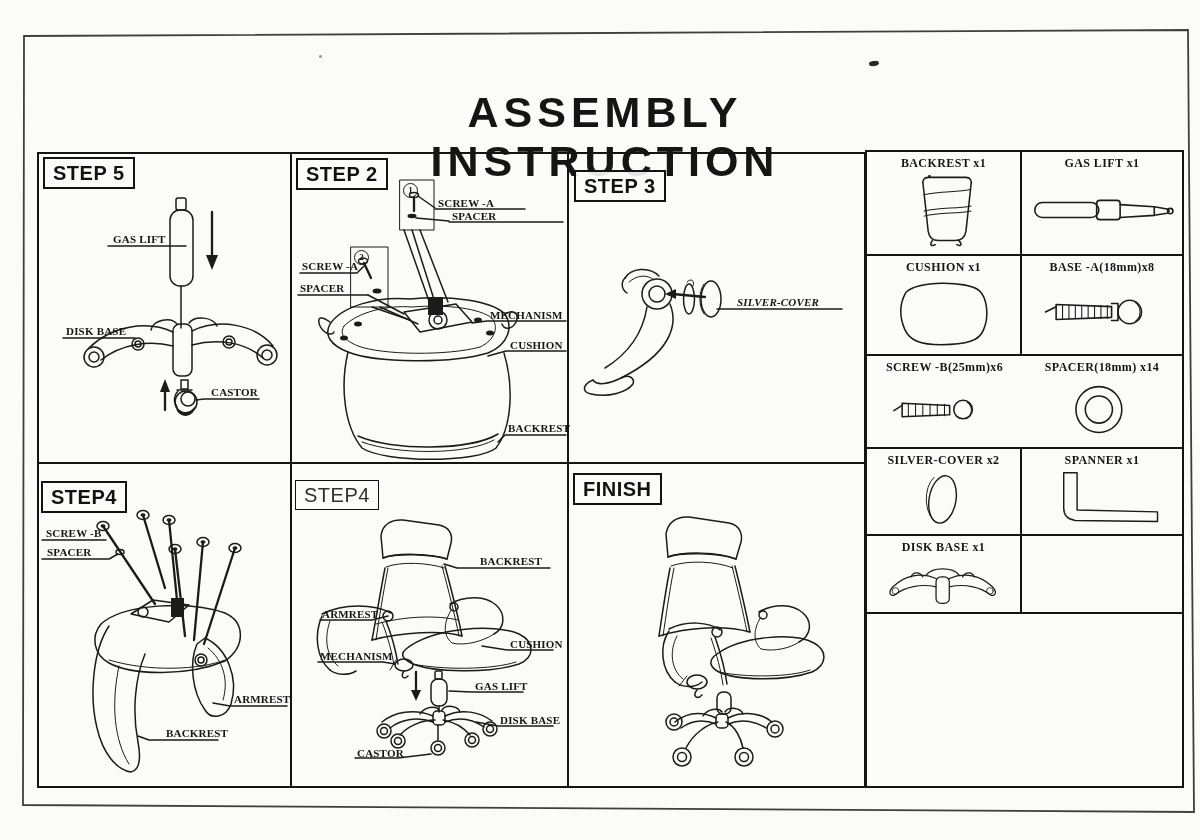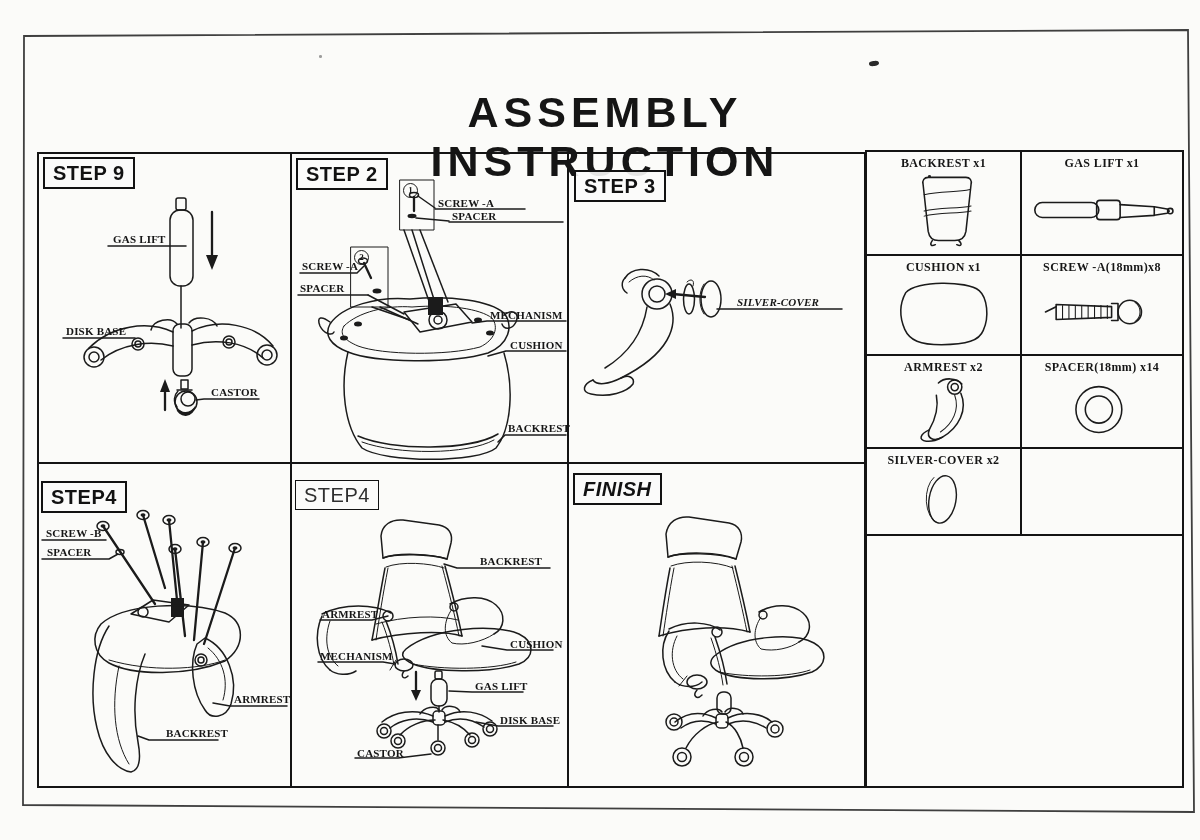"STEP 9" span.hdr { text: 9 -> 5 }
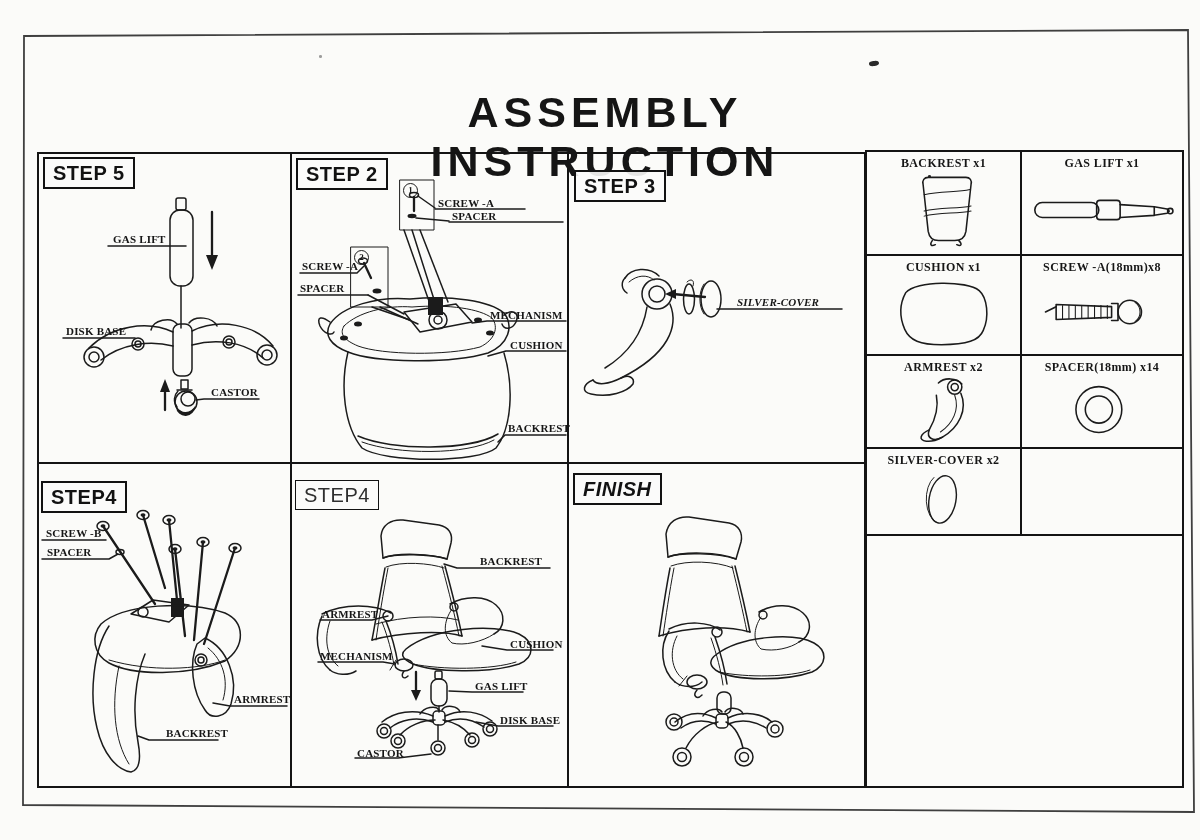"SCREW -A(18mm)x8" div.pname { text: SCREW -> BASE }
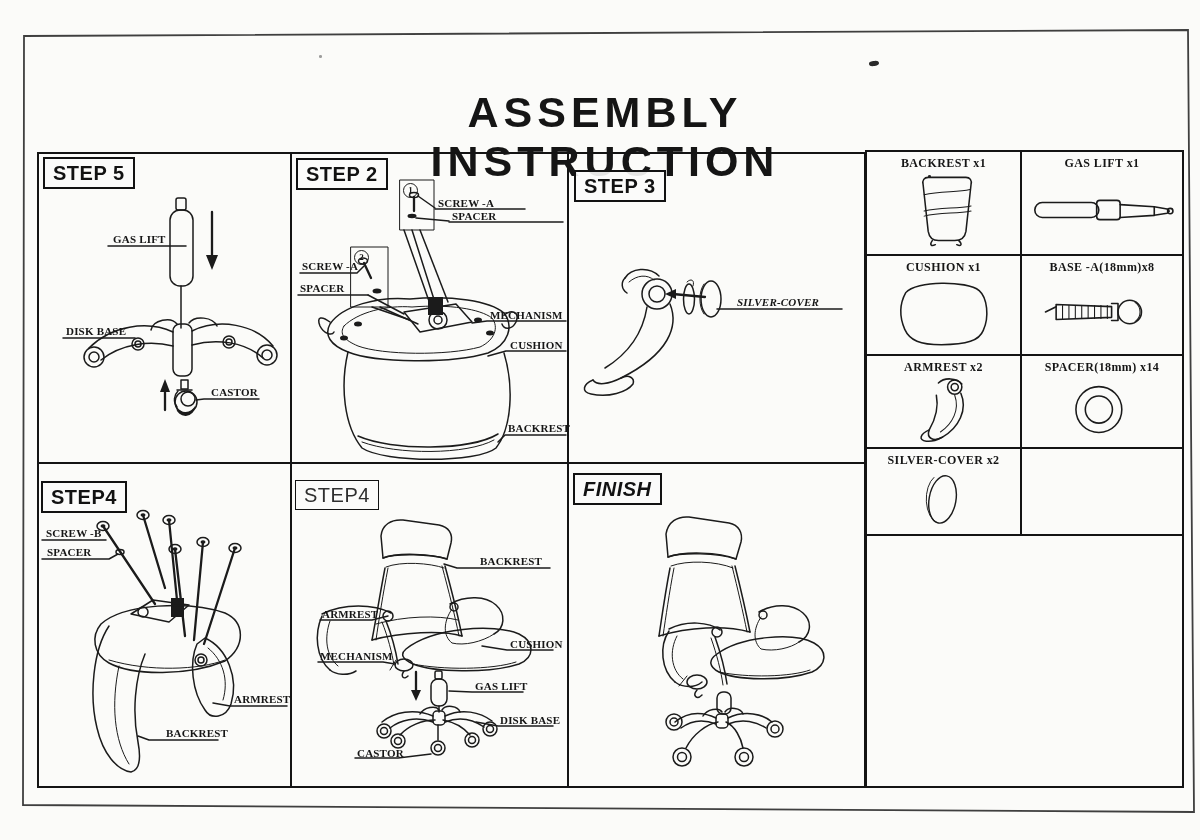"SCREW -B(25mm)x6" div.pc { html: none -> <div> <div>SCREW -B(25mm)x6</div> <svg> <path></path> <path></path> <line></line> <line></line> <line></line> <line></line> <line></line> <line></line> <circle></circle> <path></path> </svg> </div> }
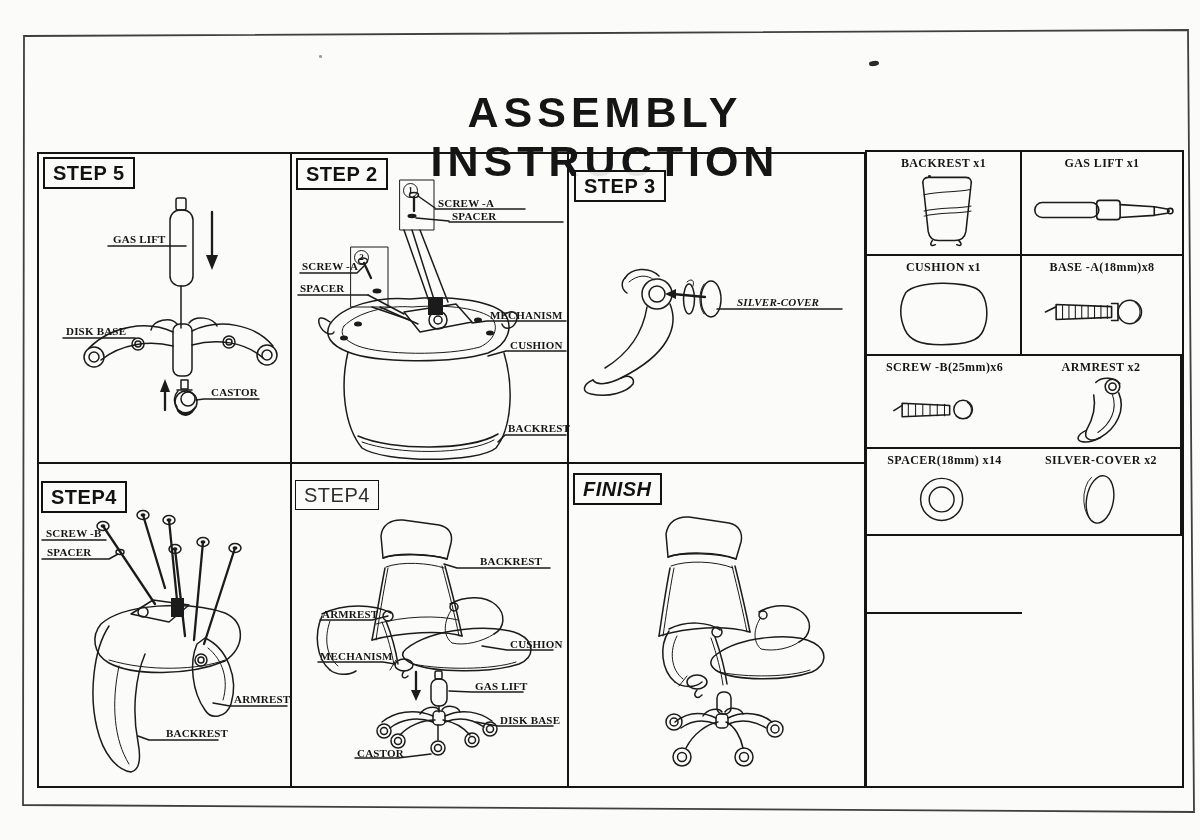"ARMREST x2" div.pc { html: <div> <div>ARMREST x2</div> <svg> <circle></circle> <circle></circle> <path></path> <path></path> <path></path> <path></path> </svg> </div> -> none }
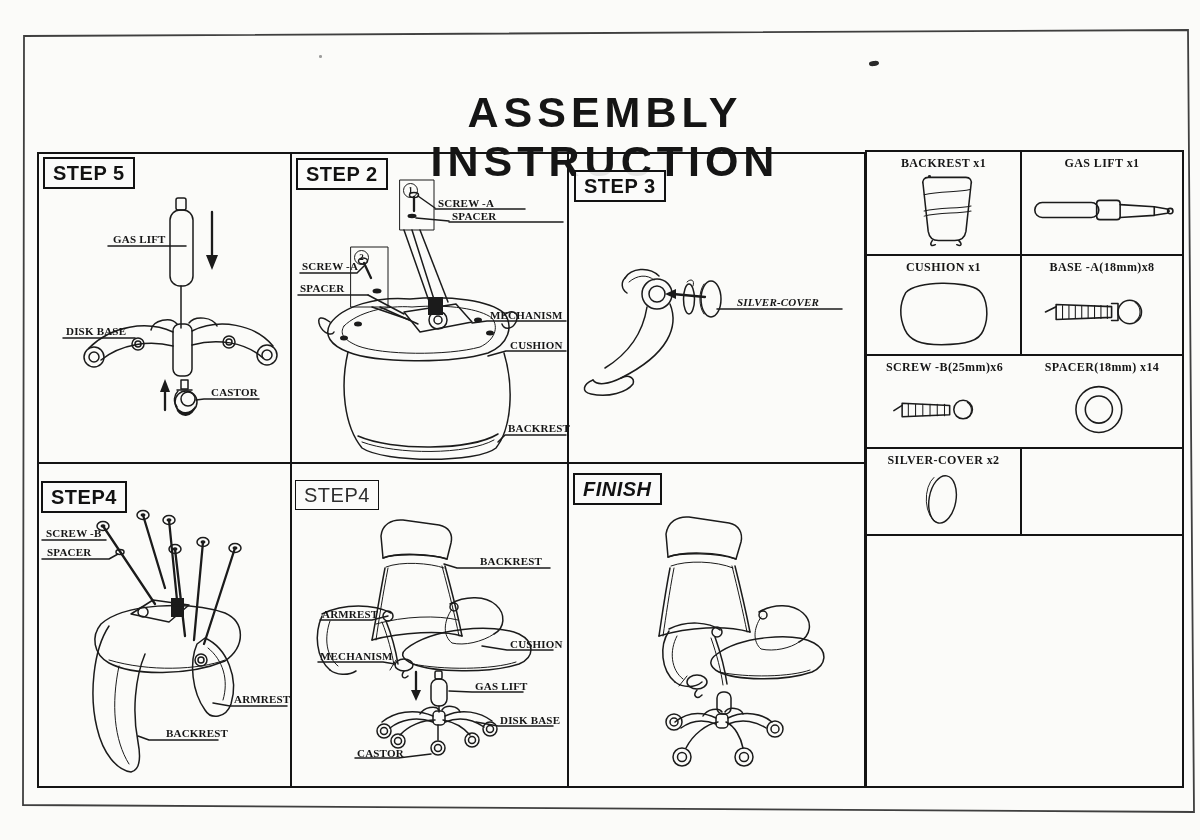"SPANNER x1" div.pc { html: none -> <div> <div>SPANNER x1</div> <svg> <path></path> </svg> </div> }
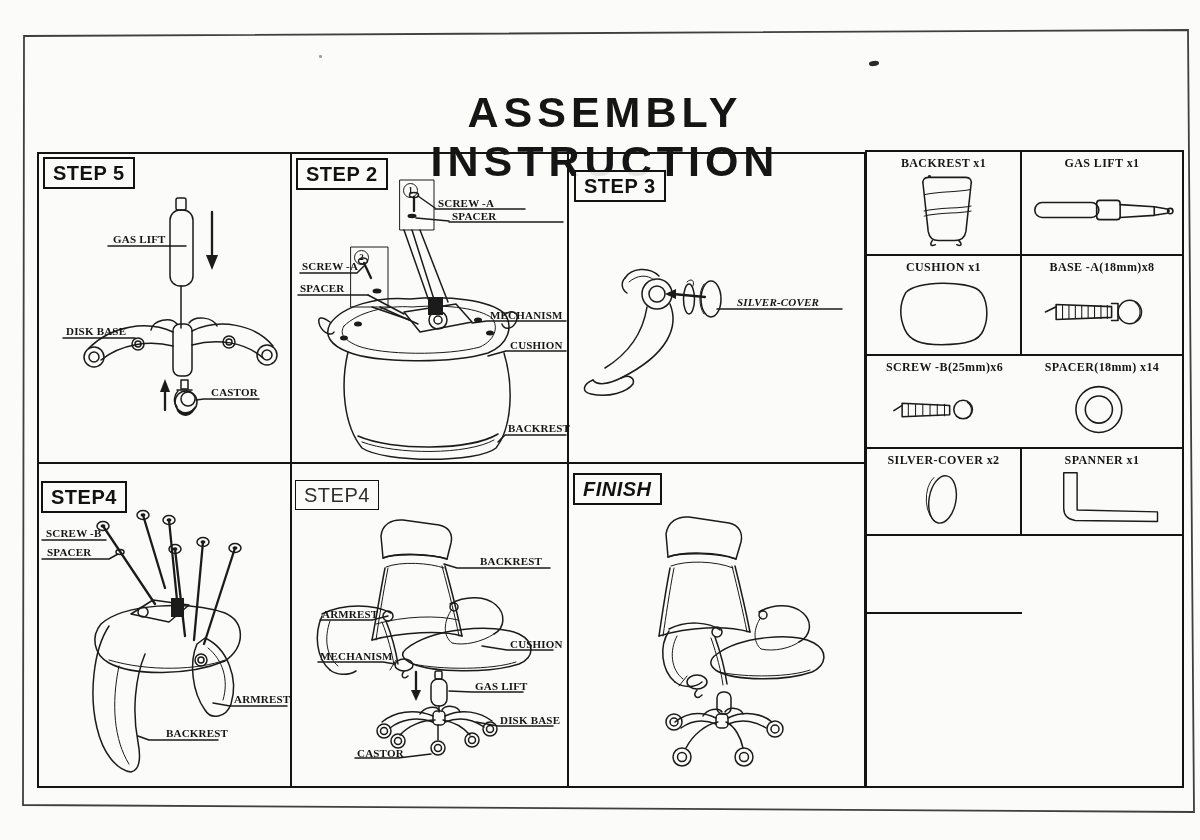"FINISH" span.hdr { font-style: italic -> none }
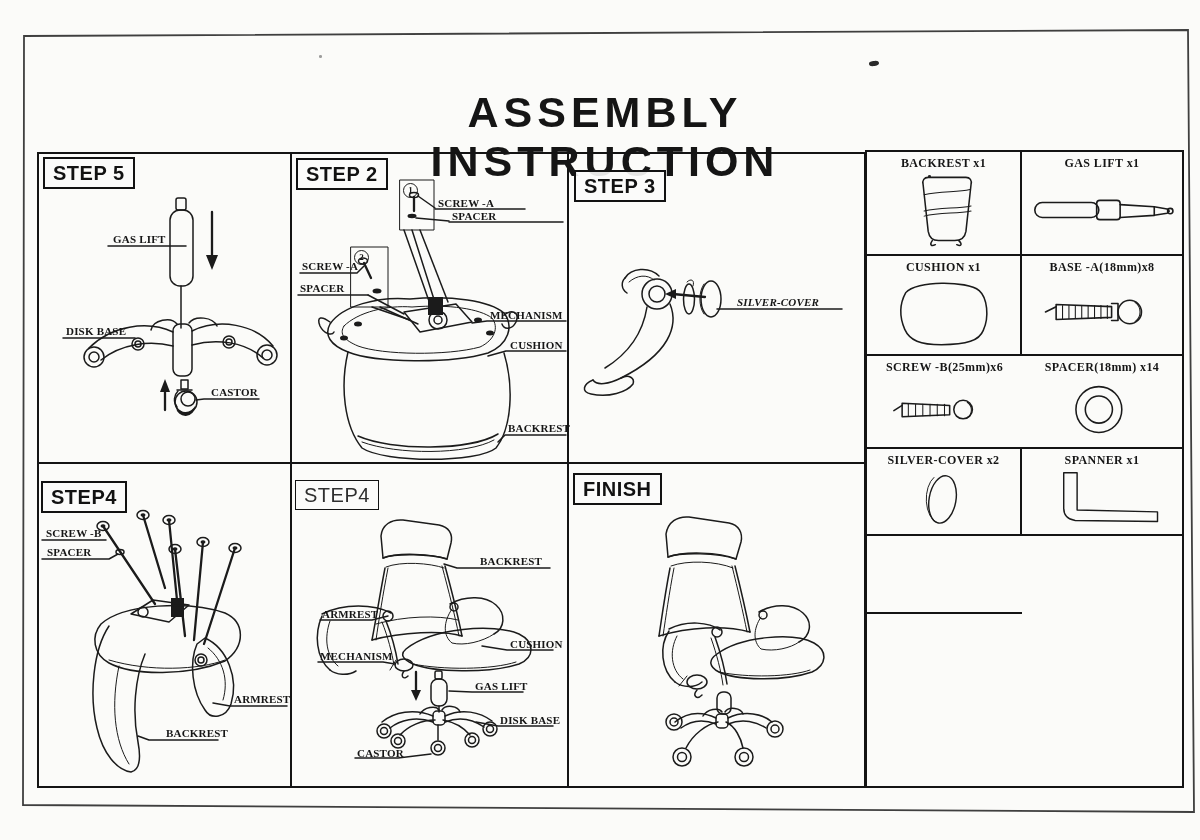"DISK BASE x1" div.pc { html: none -> <div> <div>DISK BASE x1</div> <svg> <rect></rect> <path></path> <path></path> <circle></circle> <path></path> <path></path> <circle></circle> <path></path> </svg> </div> }
